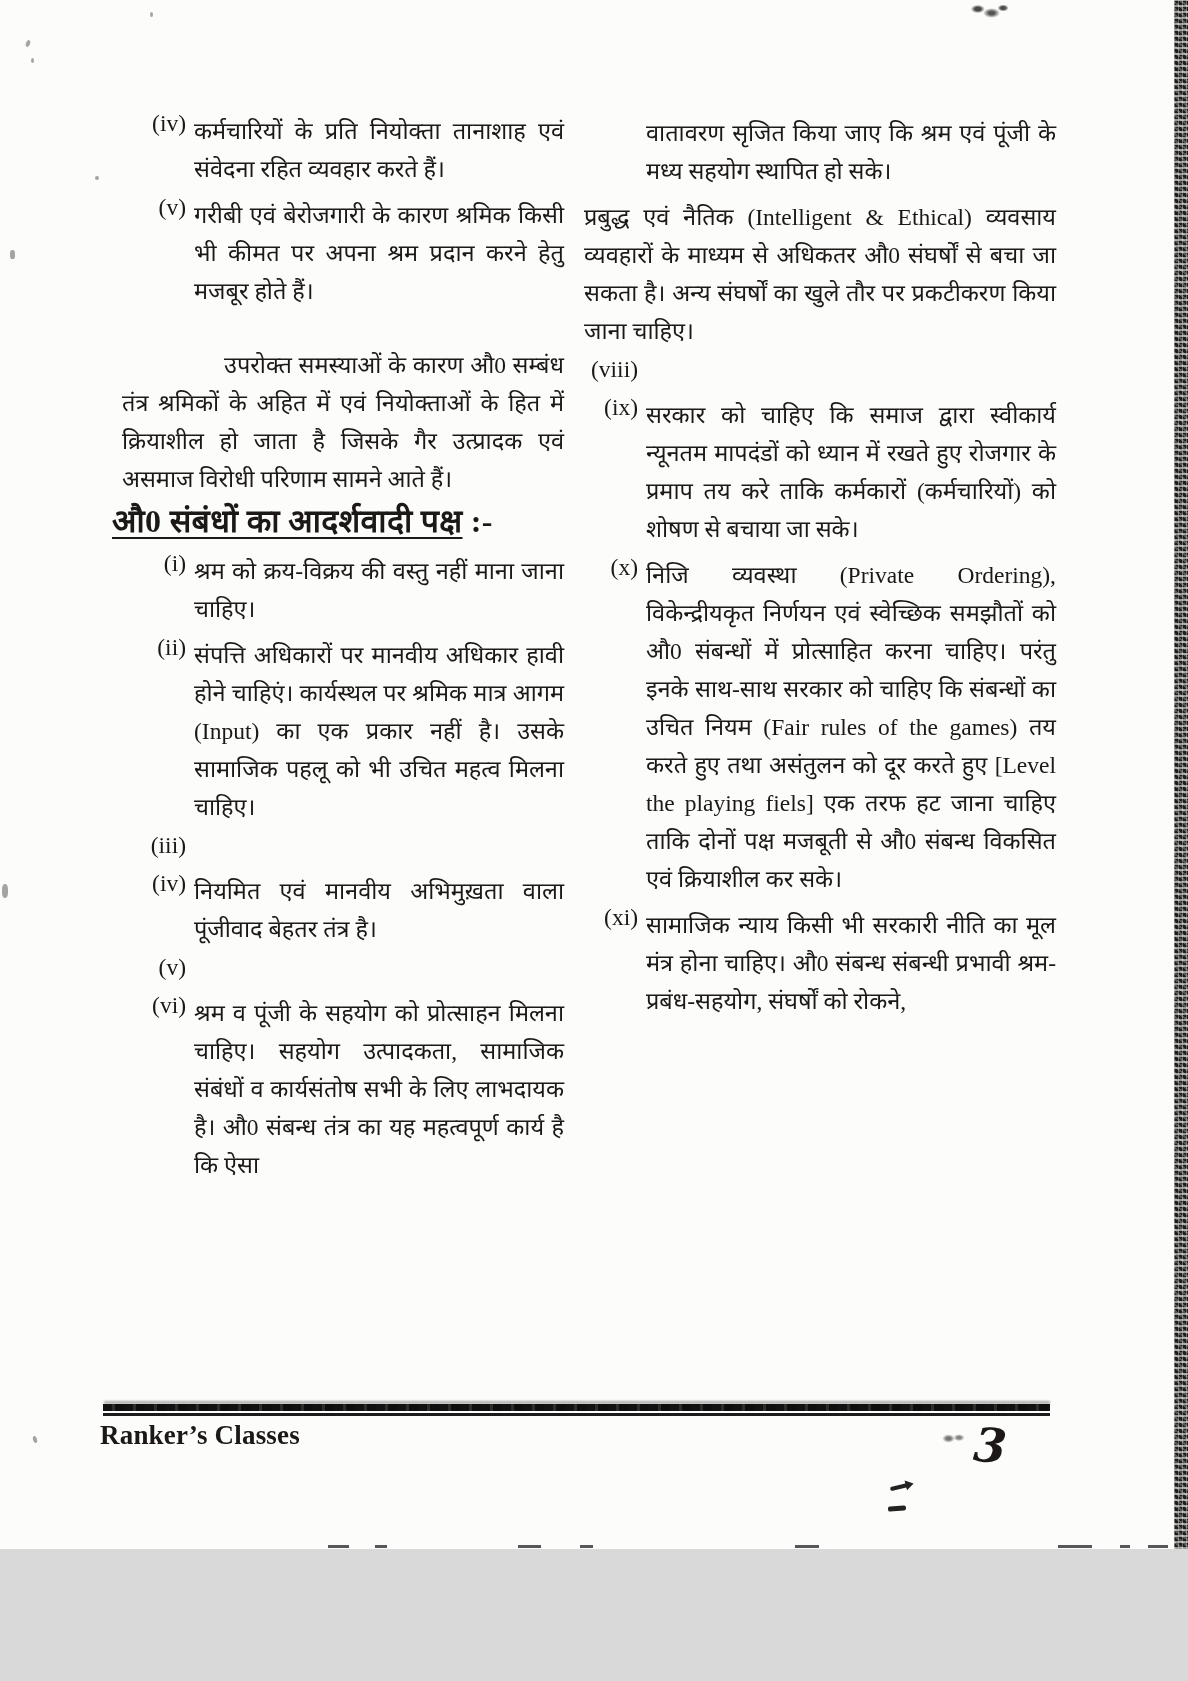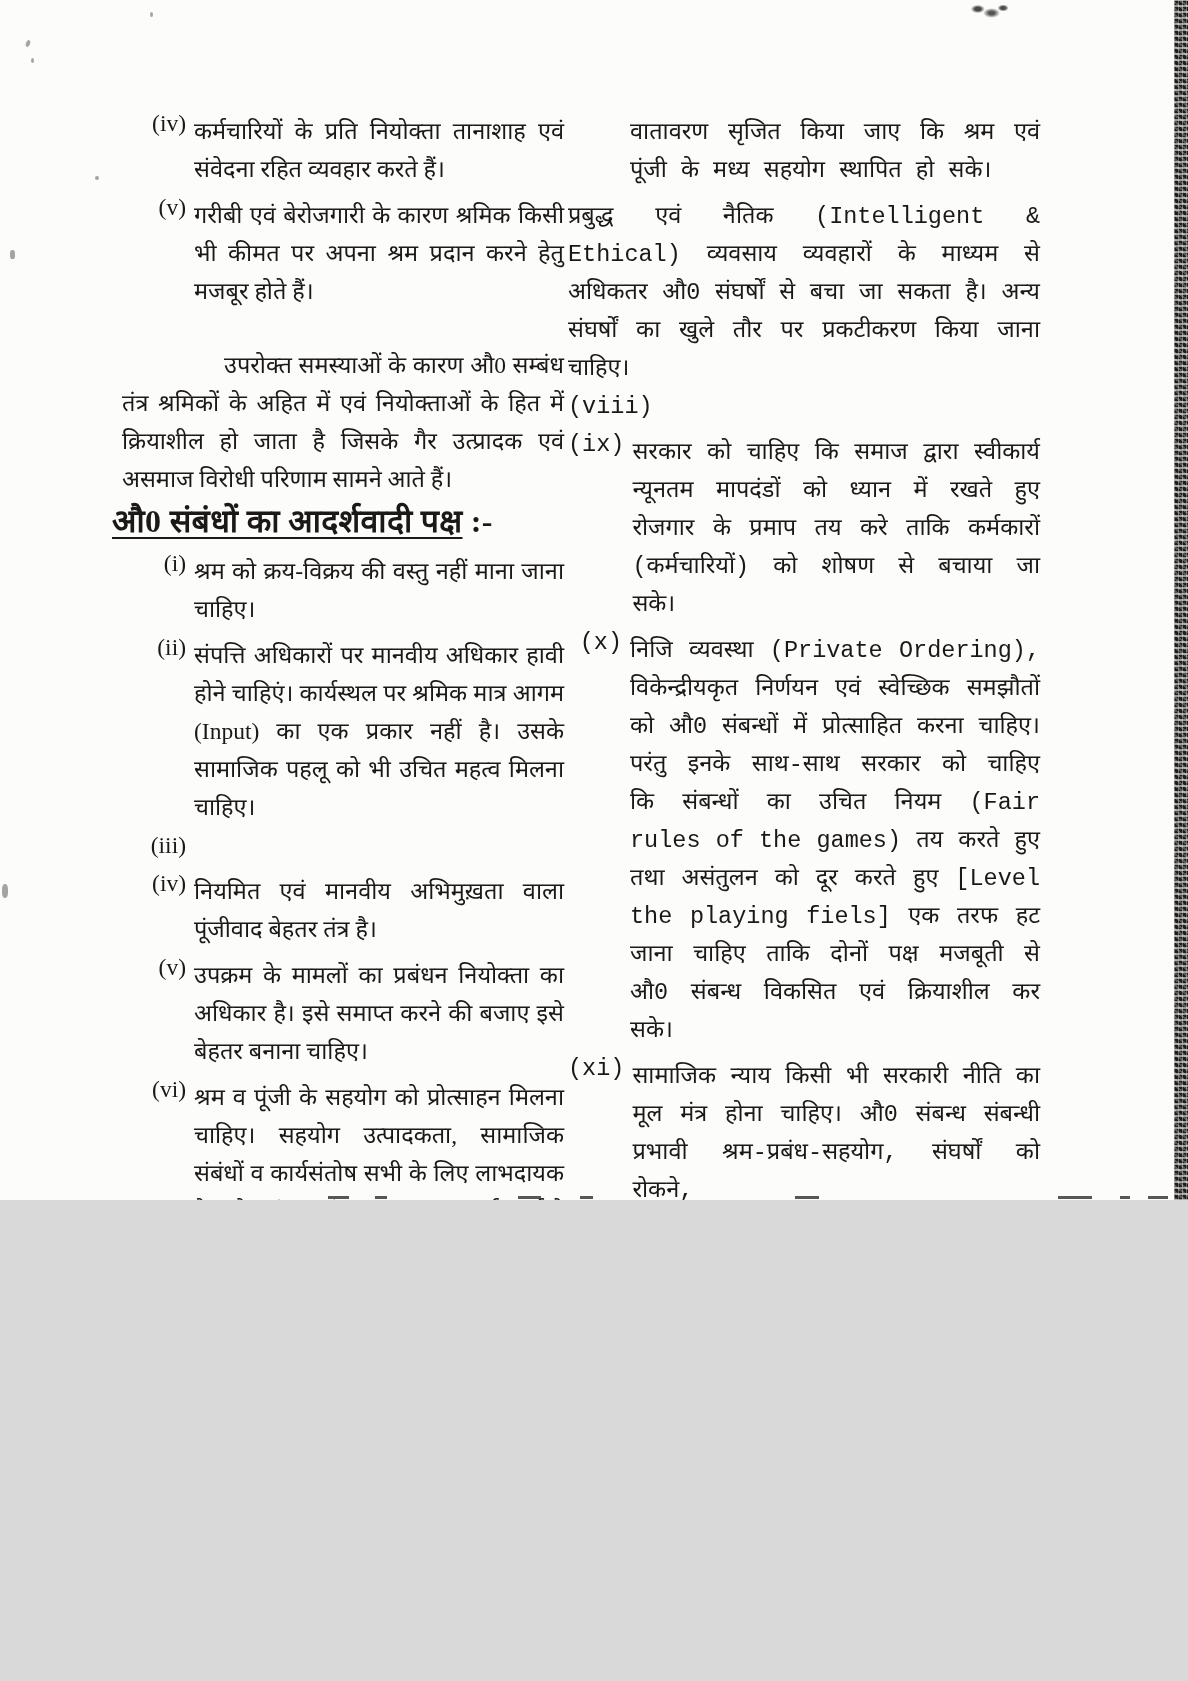"(iv)" .page { height: 1200px -> 1549px }
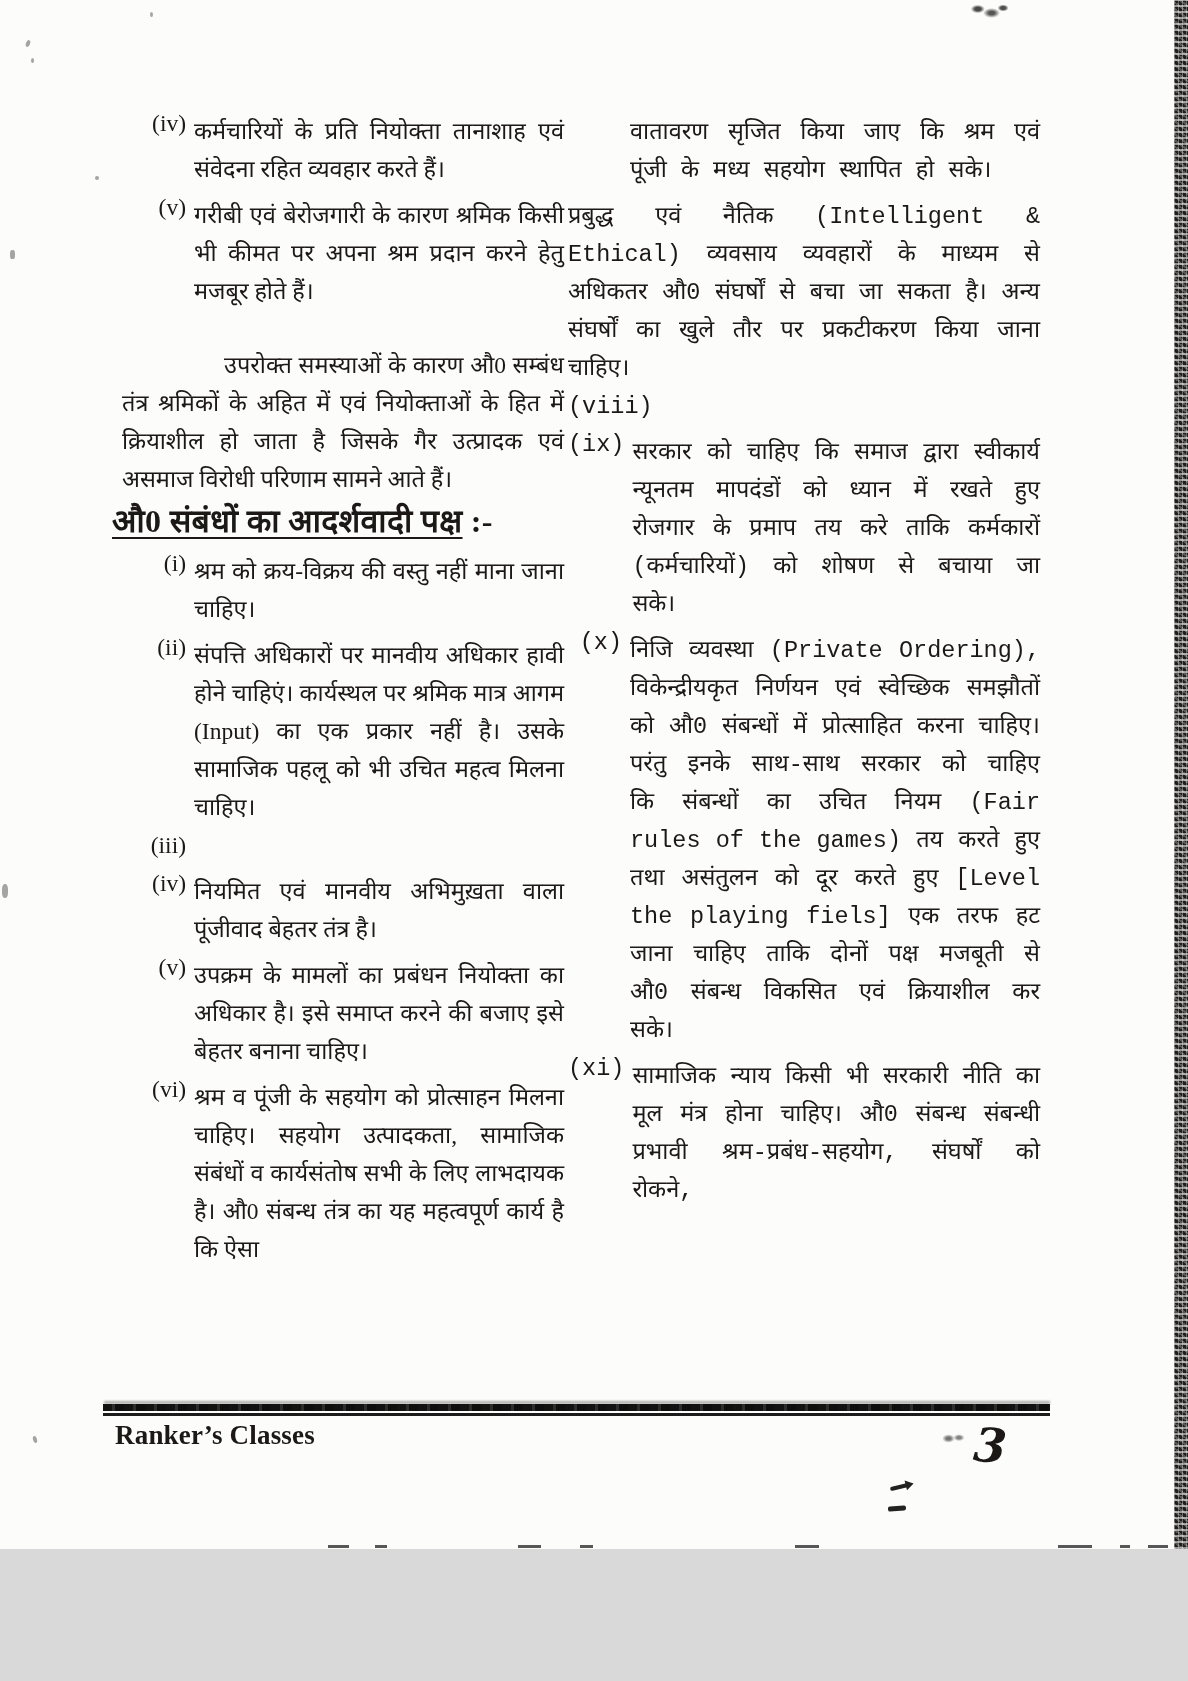"वातावरण सृजित किया जाए कि" .col-right { font-family: Liberation Mono, monospace -> none; left: 568px -> 584px }
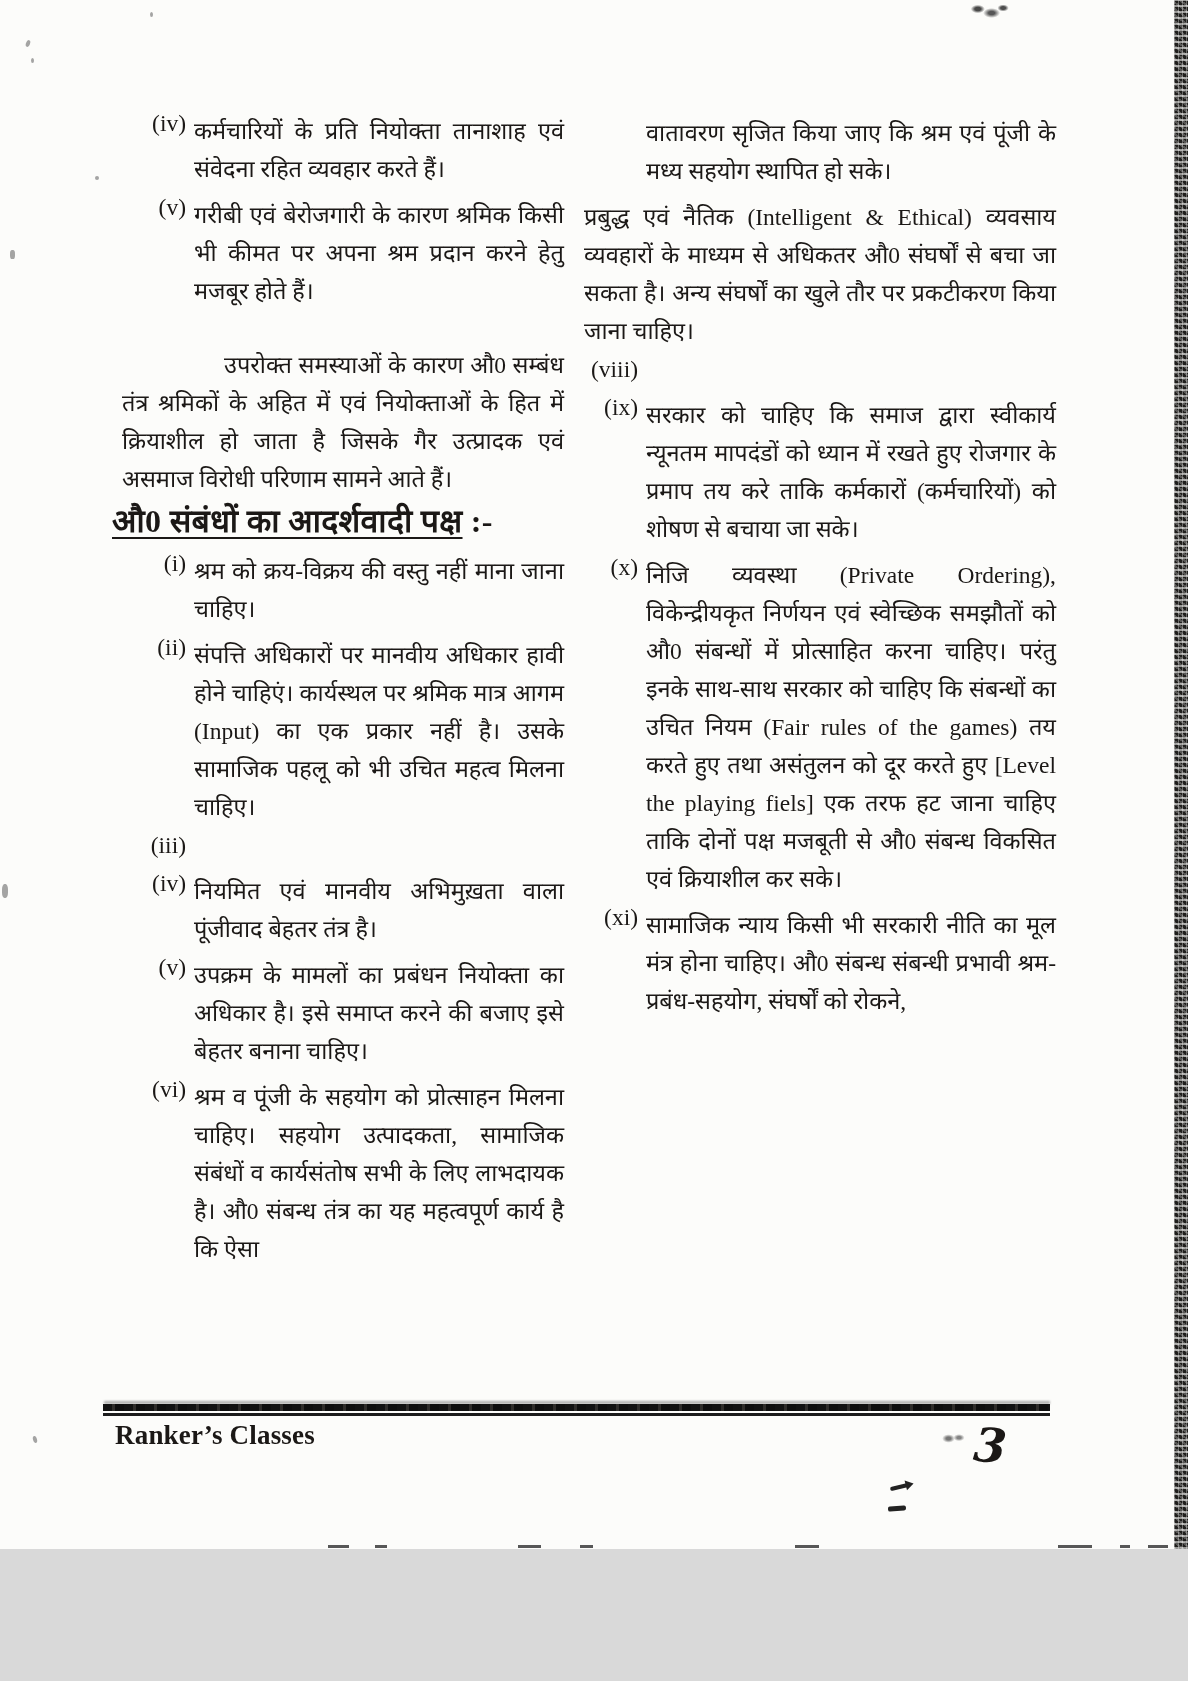"उपक्रम के मामलों का प्रबंधन" span.txt { html: <span>उपक्रम के मामलों का प्रबंधन नियोक्ता का अधिकार है। इसे समाप्त करने की बजाए इसे बेहतर बनाना चाहिए।</span> -> none }
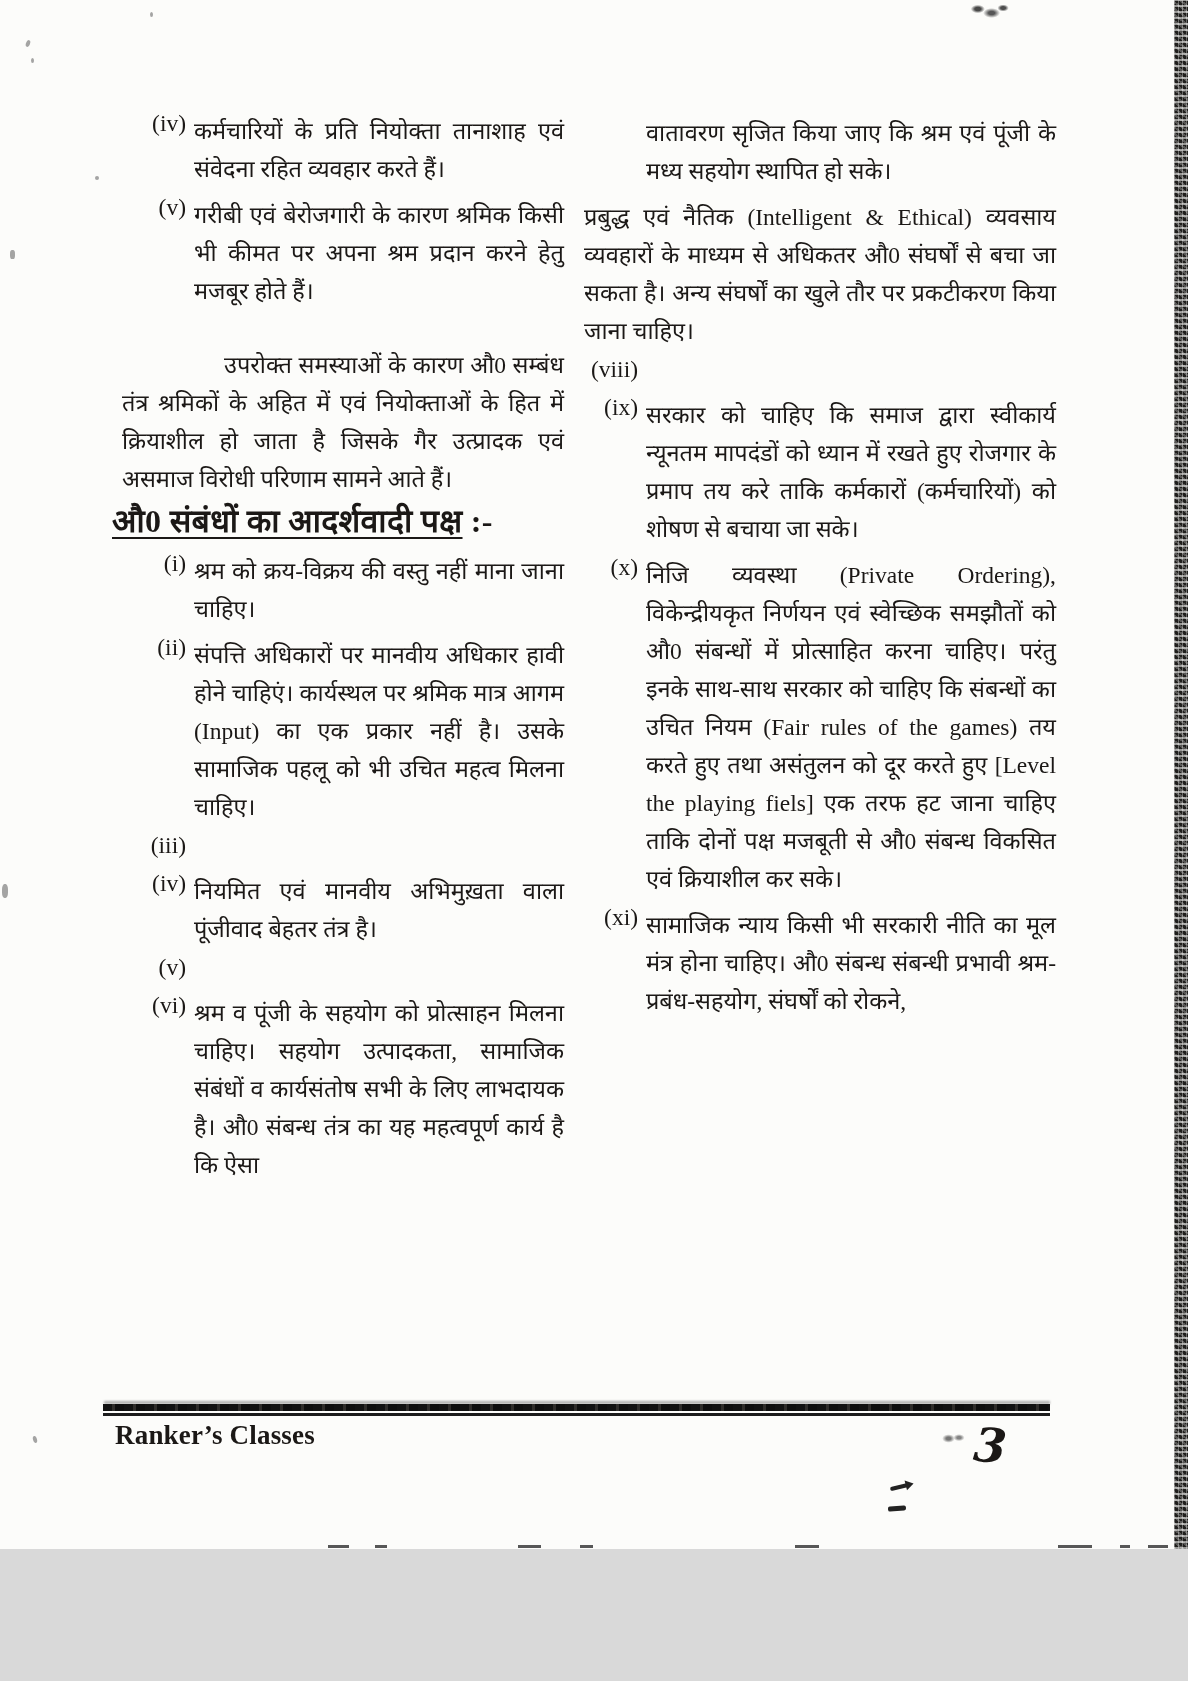"Ranker’s Classes" .brand { left: 115px -> 100px }
